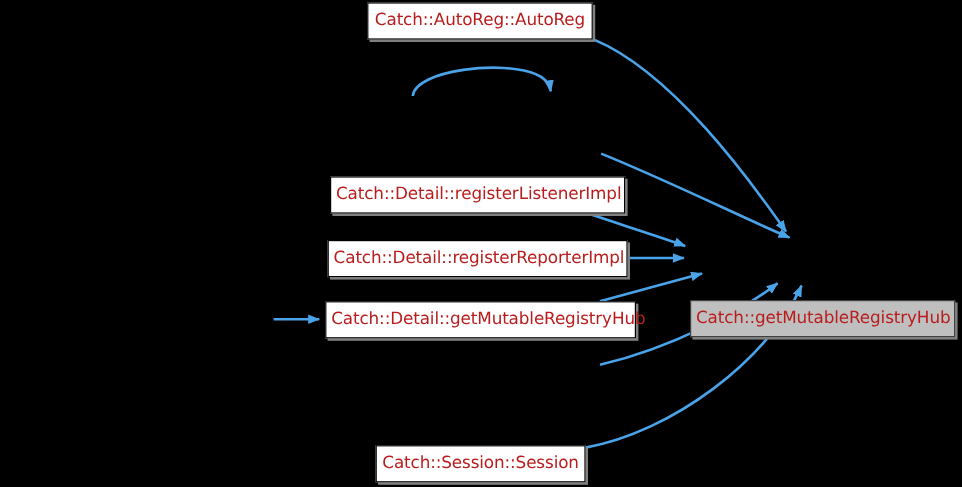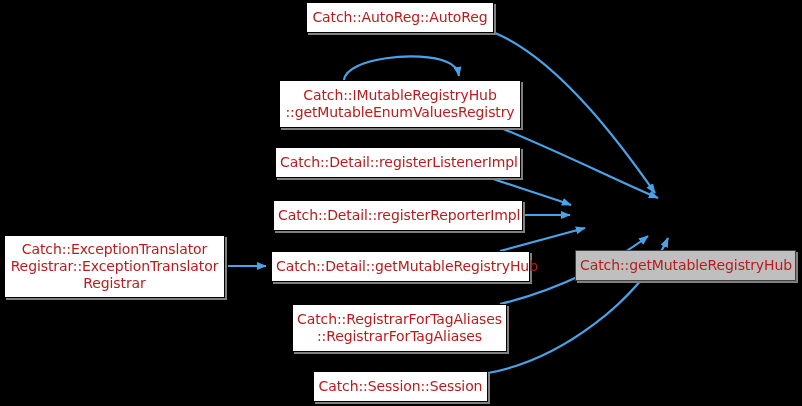"Catch::IMutableRegistryHub" div.graph-node { html: <div> <span>Catch::IMutableRegistryHub ::getMutableEnumValuesRegistry</span> </div> -> none }
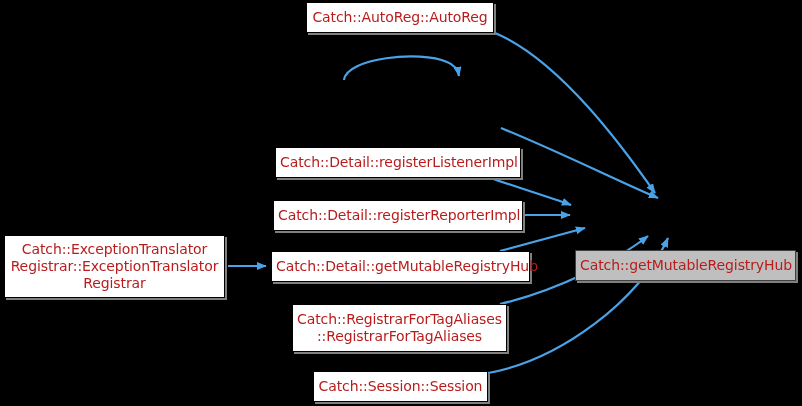"Catch::ExceptionTranslator" div.graph-node { html: <div> <span>Catch::ExceptionTranslator Registrar::ExceptionTranslator Registrar</span> </div> -> none }
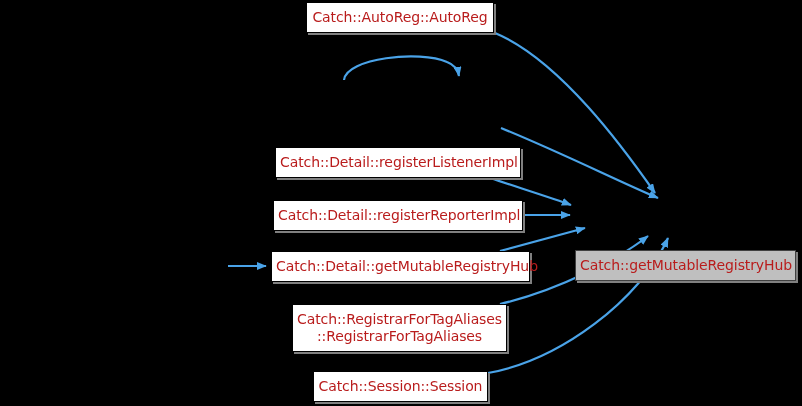"Catch::RegistrarForTagAliases" div.graph-node { html: <div> <span>Catch::RegistrarForTagAliases ::RegistrarForTagAliases</span> </div> -> none }
